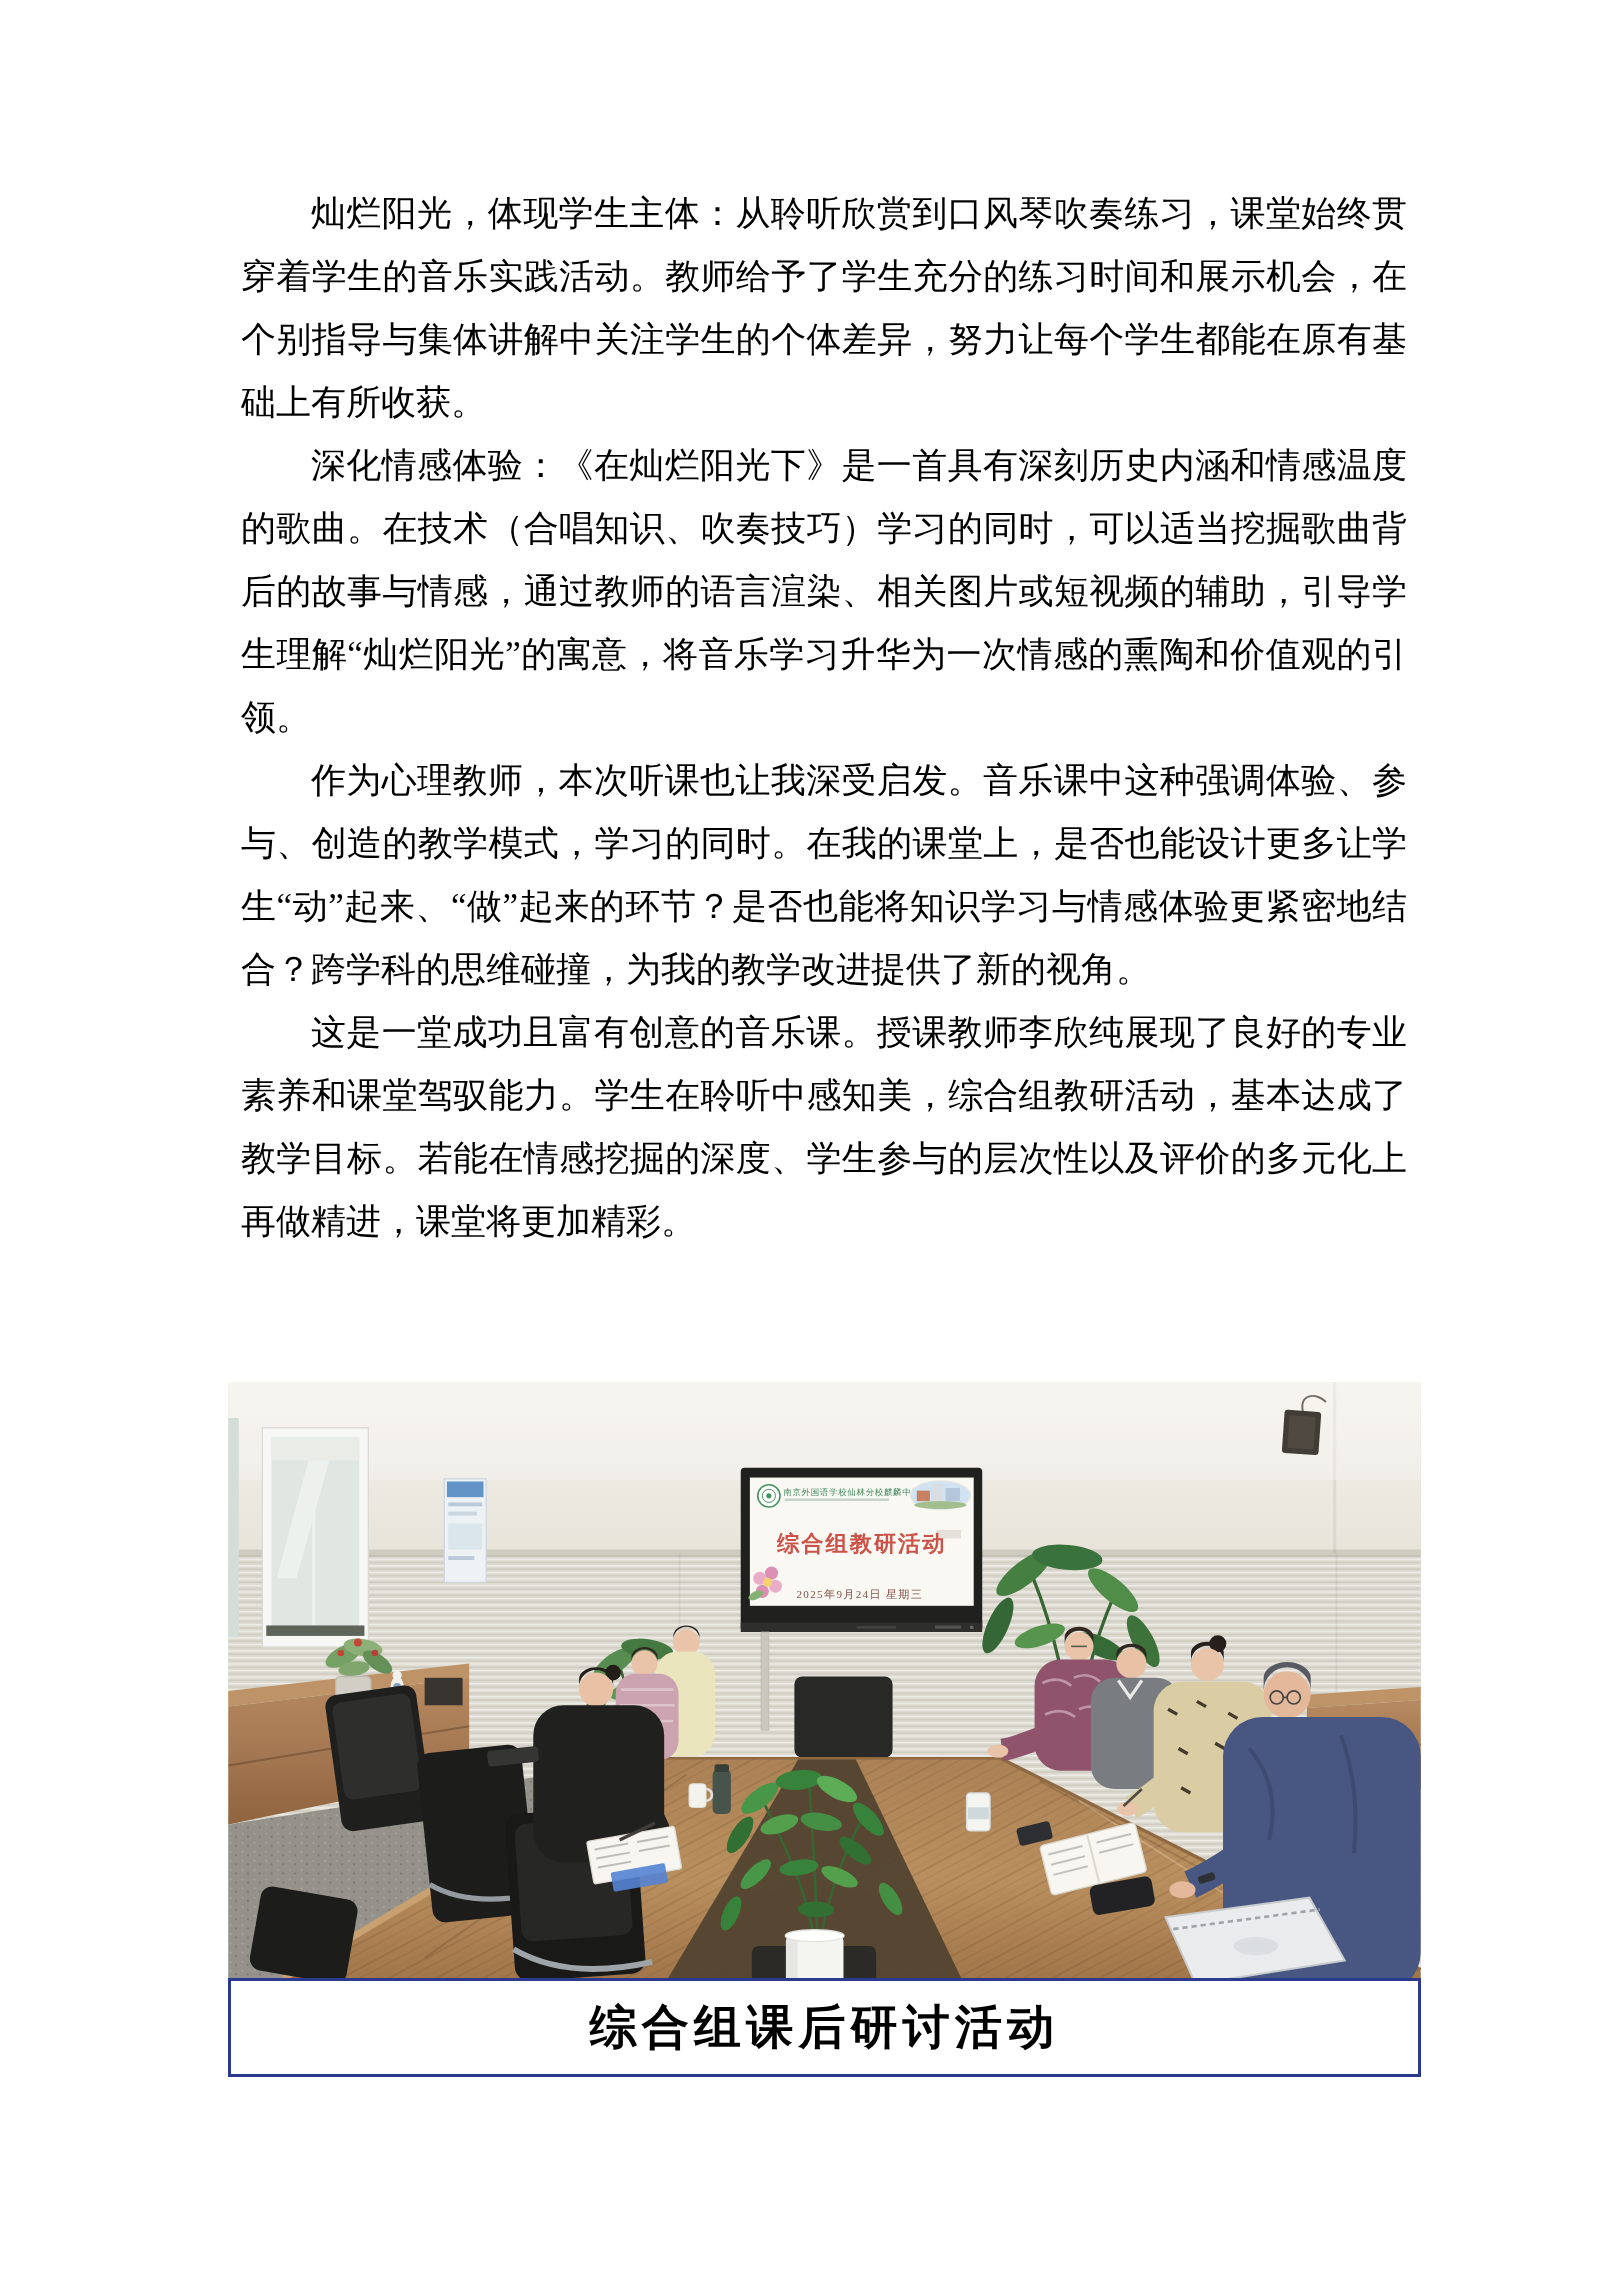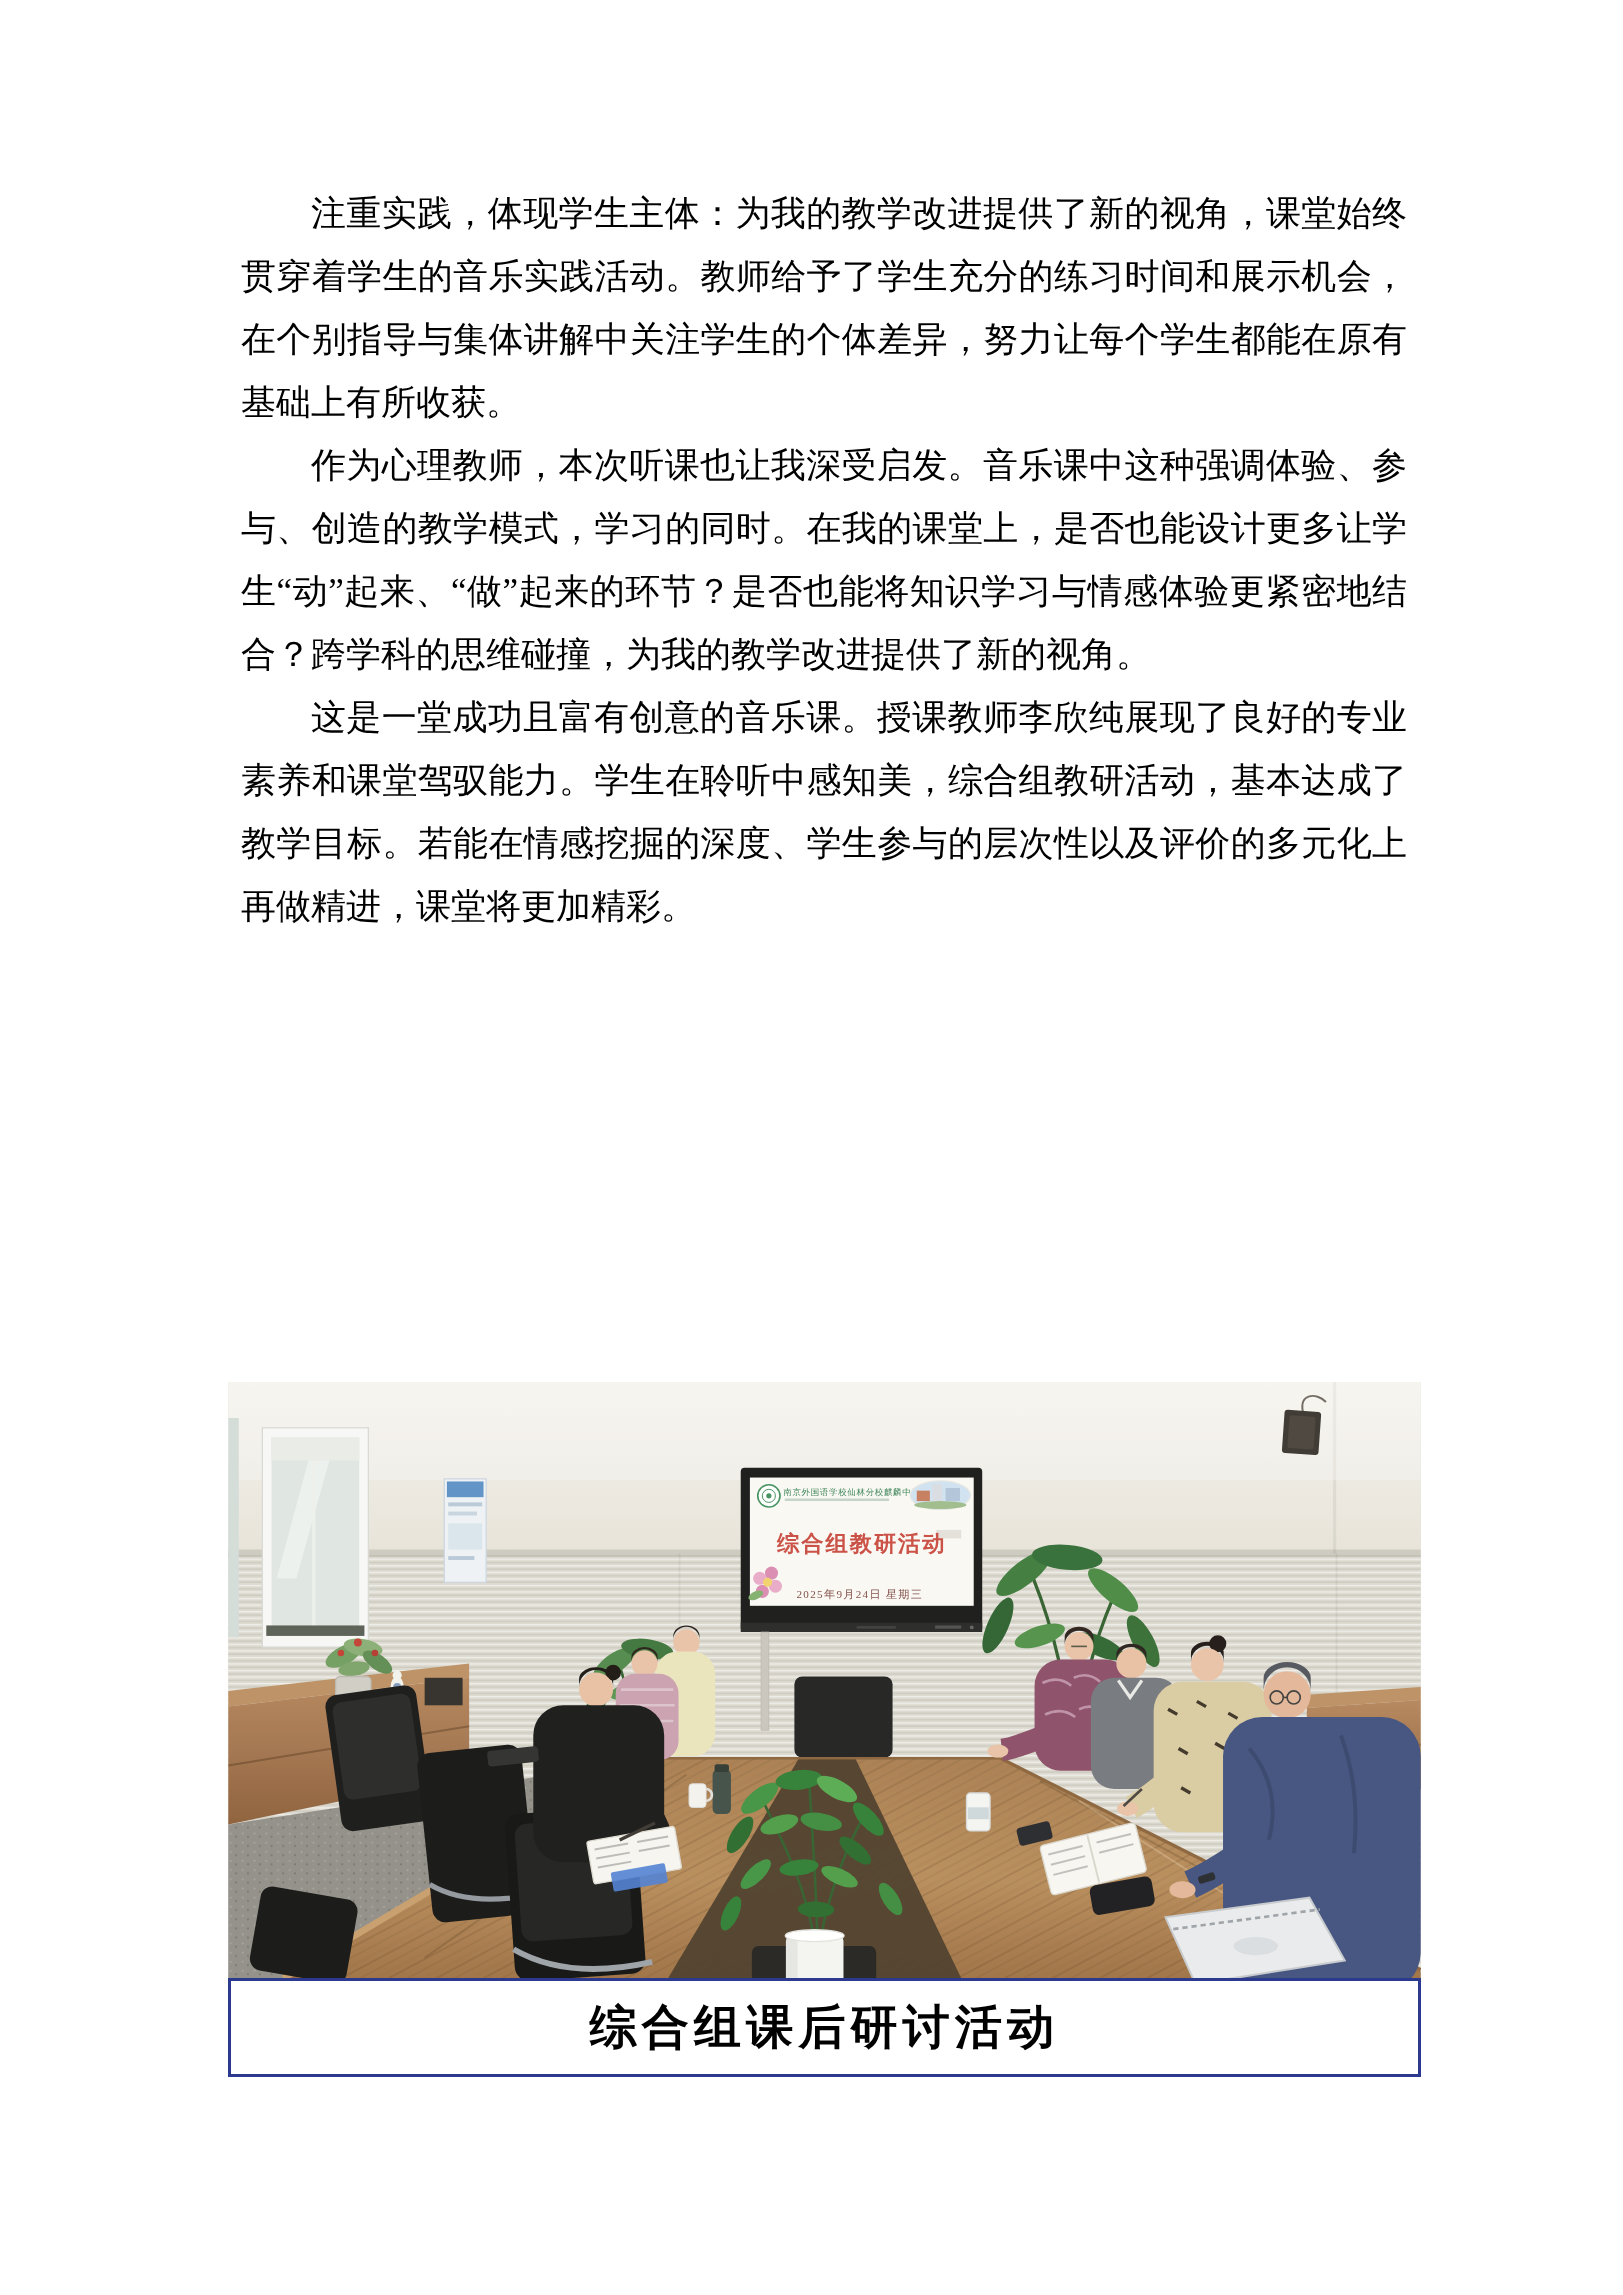"注重实践，体现学生主体：为我的教学改进提供了新的视角，课堂始终贯穿着学生的音乐实" p { text: 注重实践，体现学生主体：为我的教学改进提供了新的视角 -> 灿烂阳光，体现学生主体：从聆听欣赏到口风琴吹奏练习 }
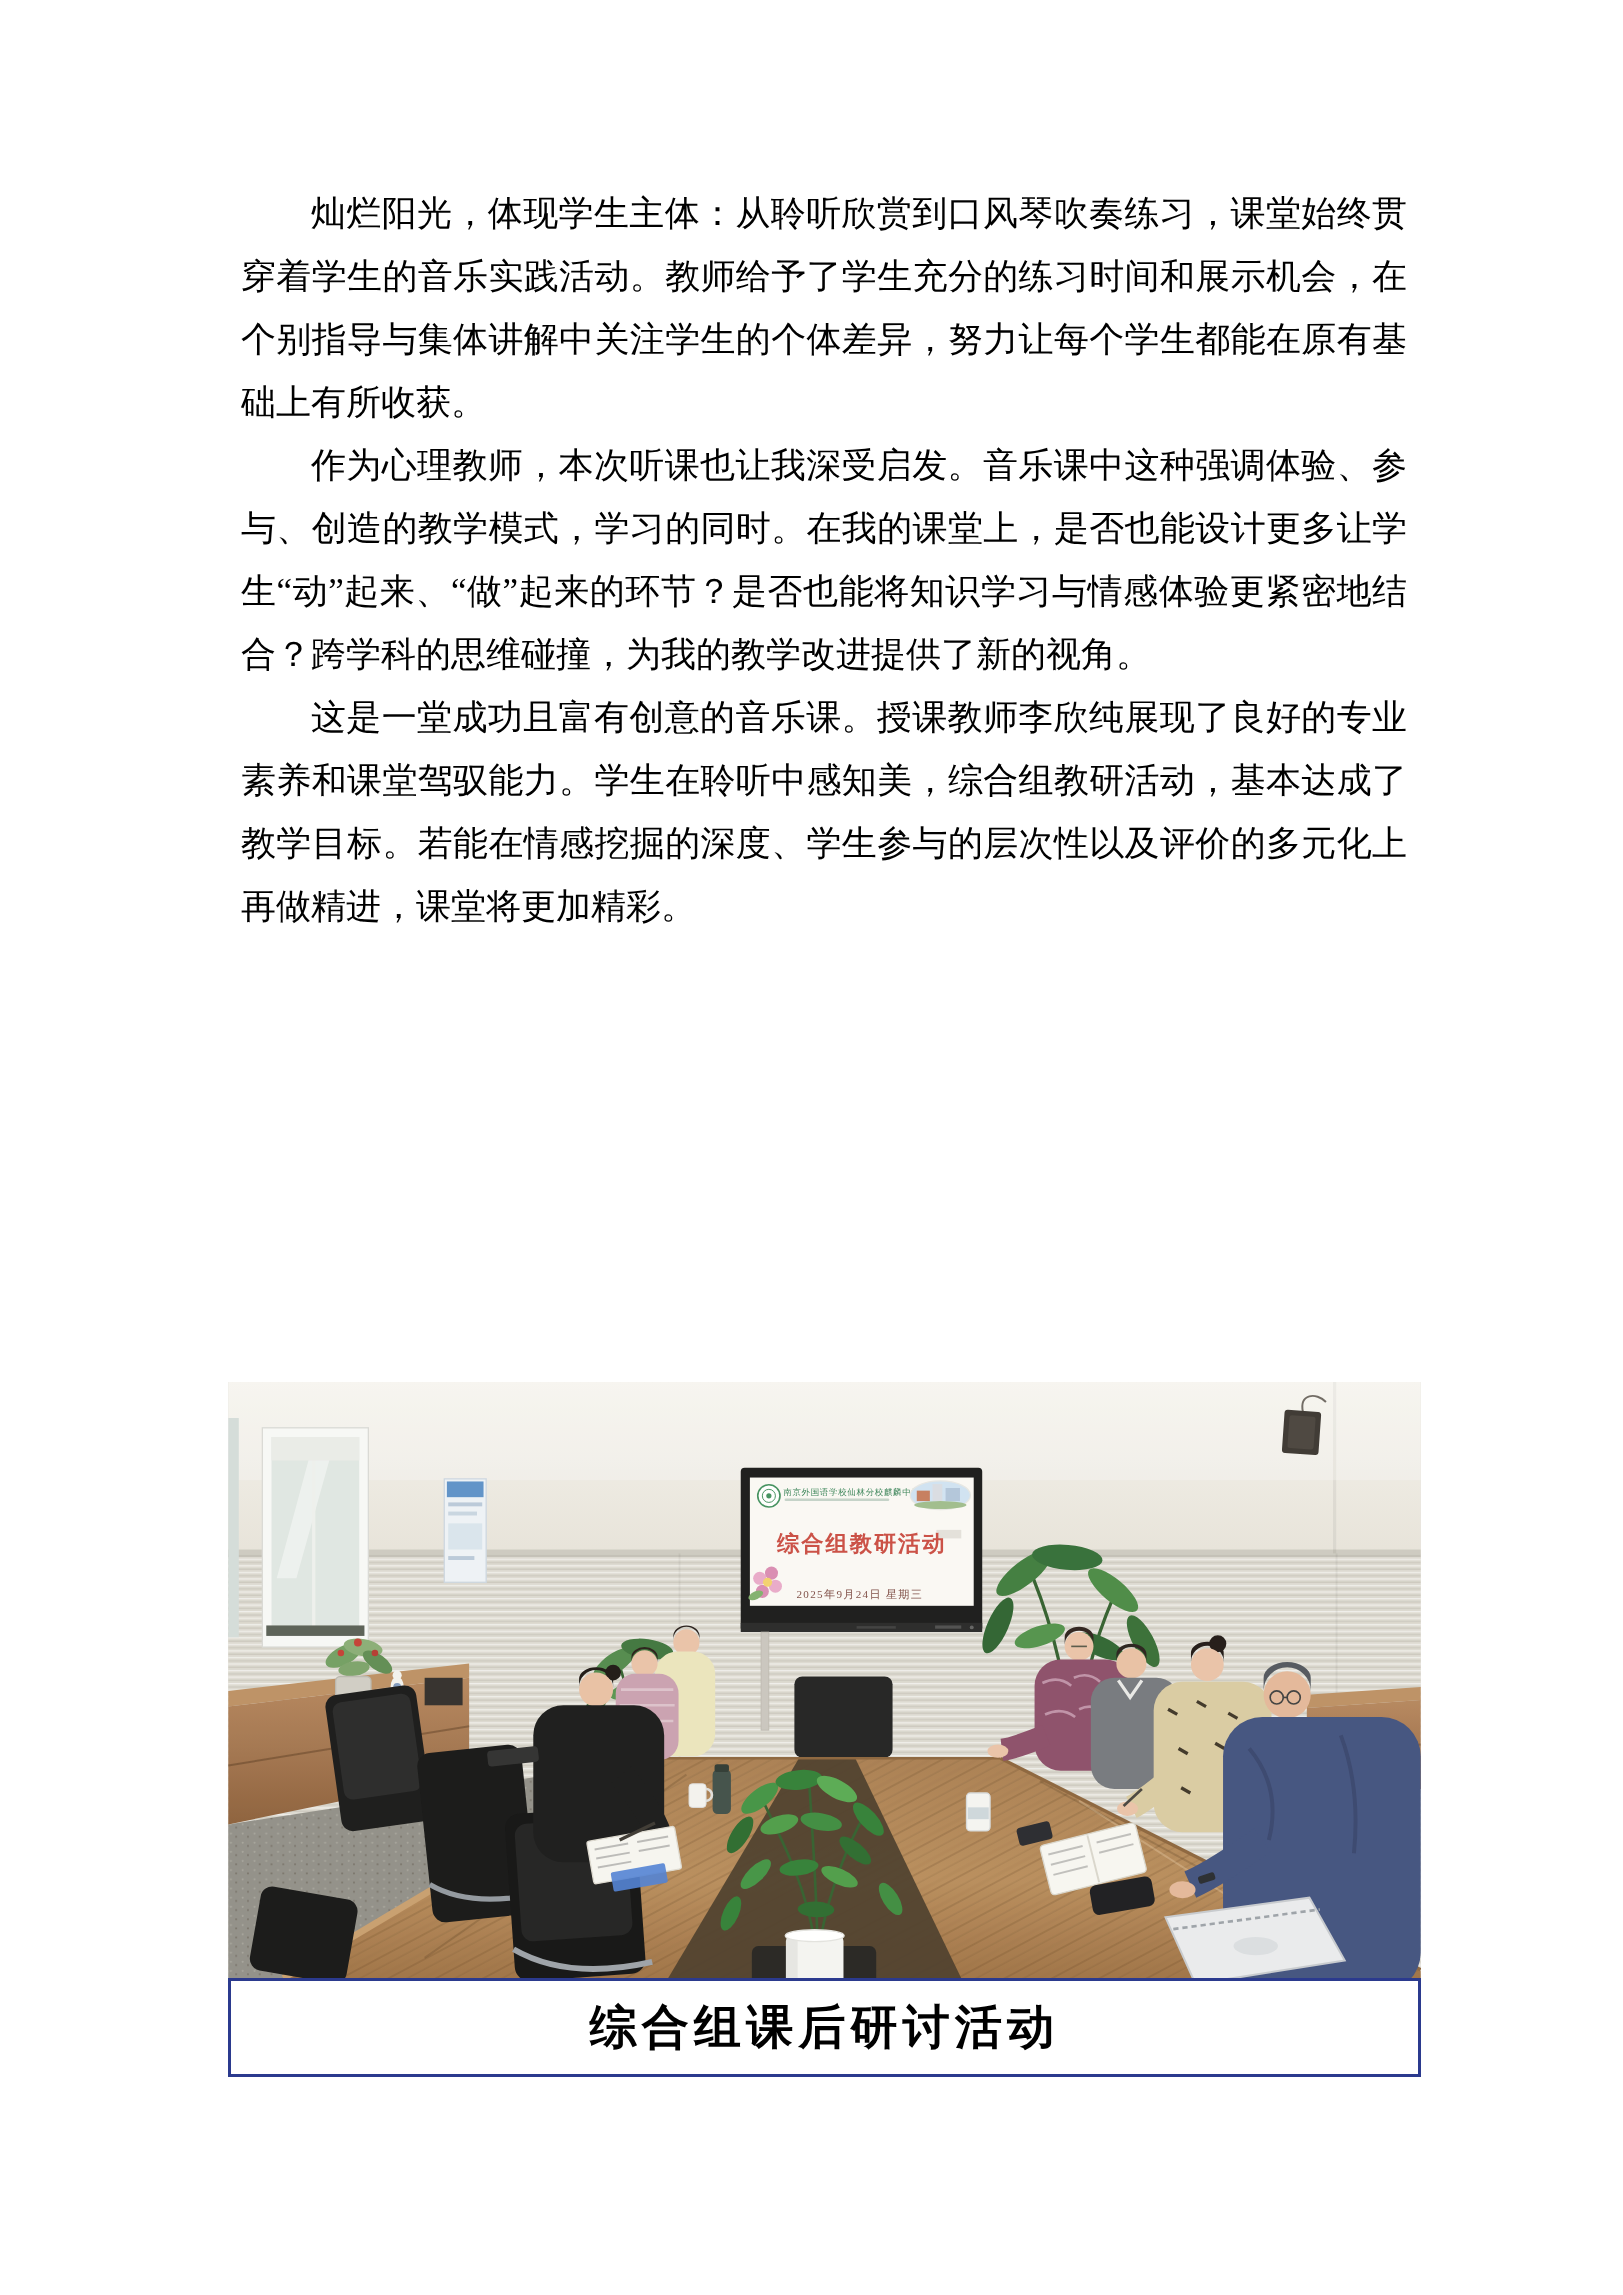"深化情感体验：《在灿烂阳光下》是一首具有深刻历史内涵和情感温度的歌曲。在技术（合" p { html: none -> <p>深化情感体验：《在灿烂阳光下》是一首具有深刻历史内涵和情感温度的歌曲。在技术（合唱知识、吹奏技巧）学习的同时，可以适当挖掘歌曲背后的故事与情感，通过教师的语言渲染、相关图片或短视频的辅助，引导学生理解“灿烂阳光”的寓意，将音乐学习升华为一次情感的熏陶和价值观的引领。</p> }
